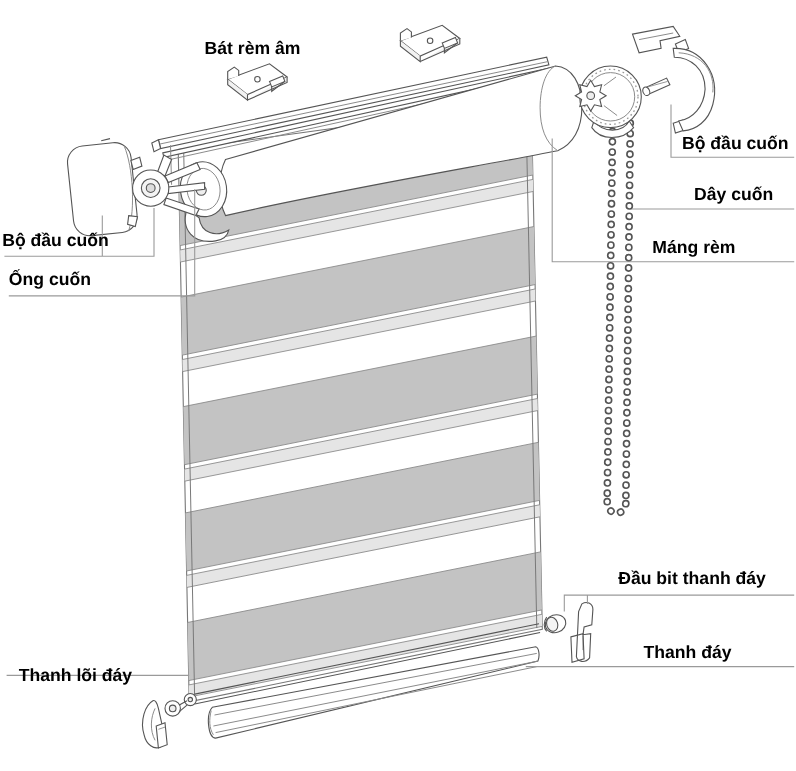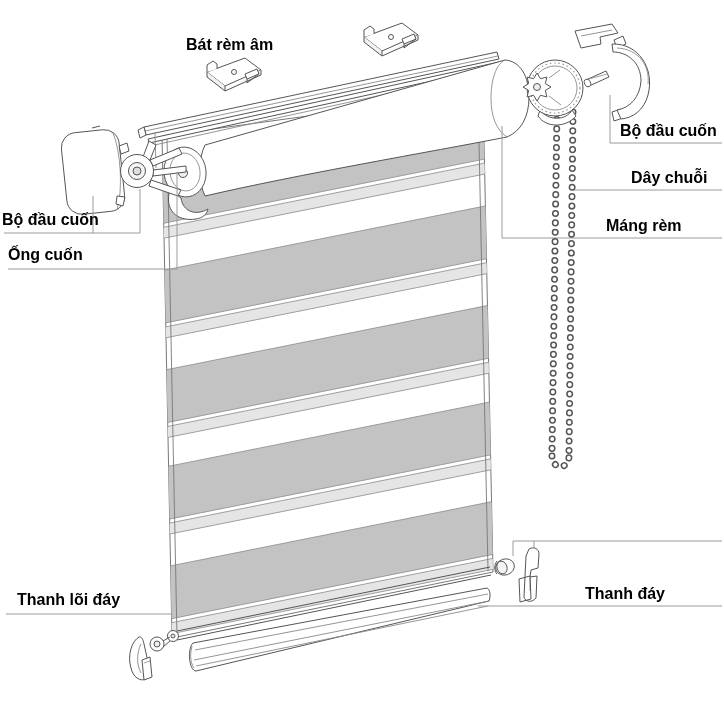"Dây chuỗi" div.label { text: chuỗi -> cuốn }
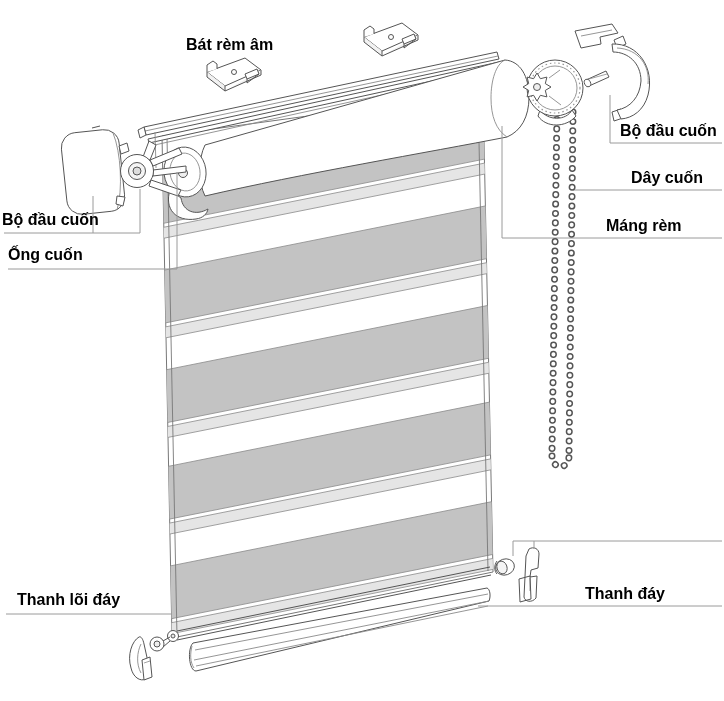"Máng rèm" div.label { left: 606px -> 593px }
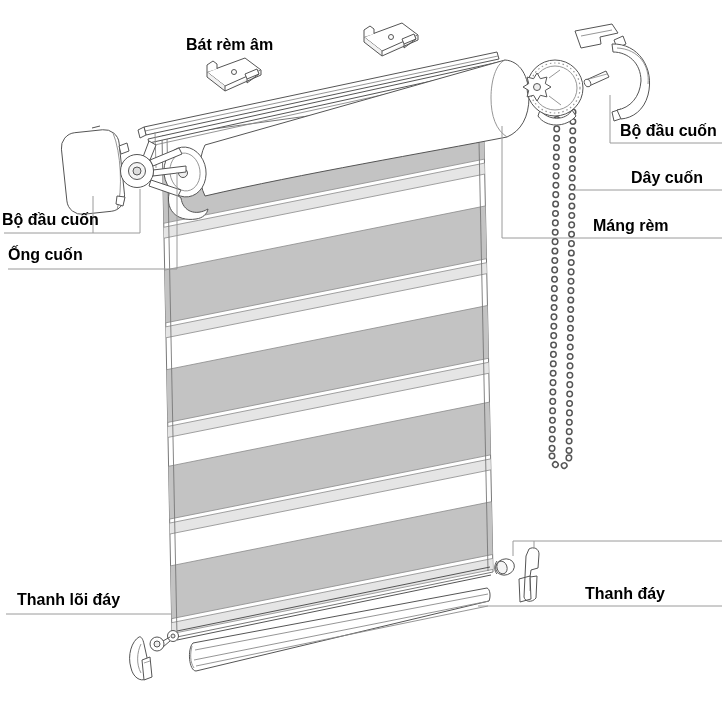"Đầu bit thanh đáy" div.label { html: none -> <div>Đầu bit thanh đáy</div> }
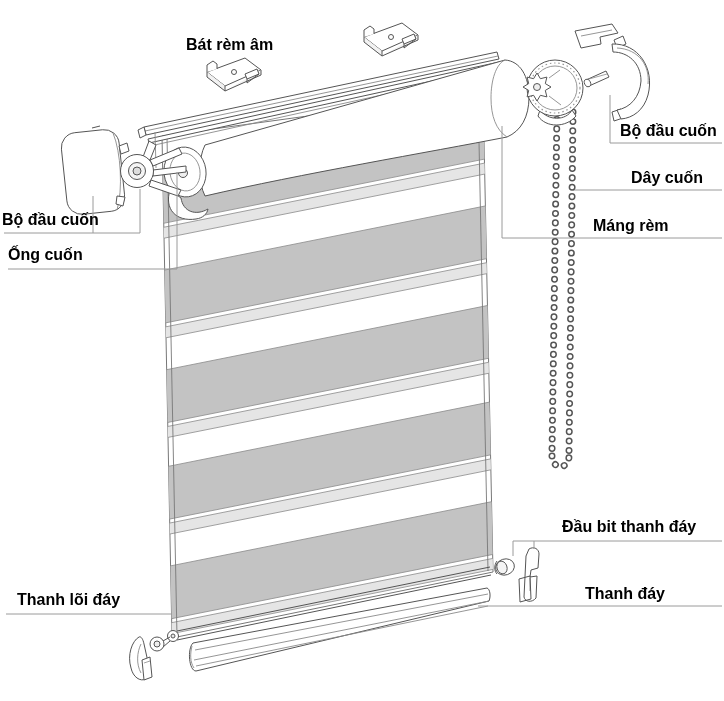"Thanh lõi đáy" div.label { top: 591px -> 606px }
